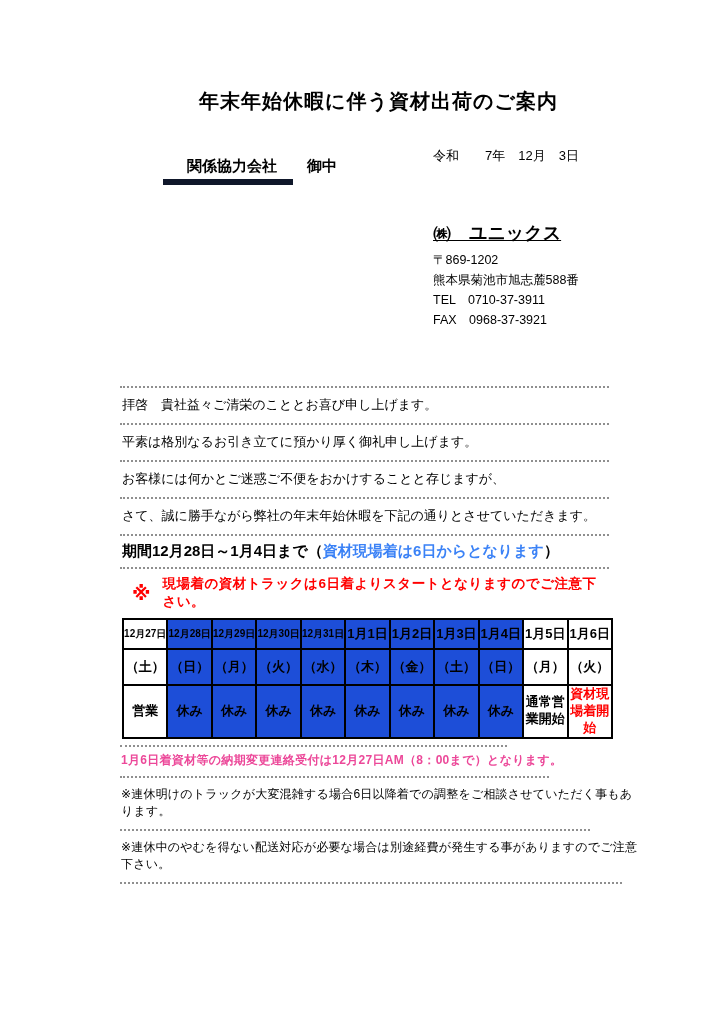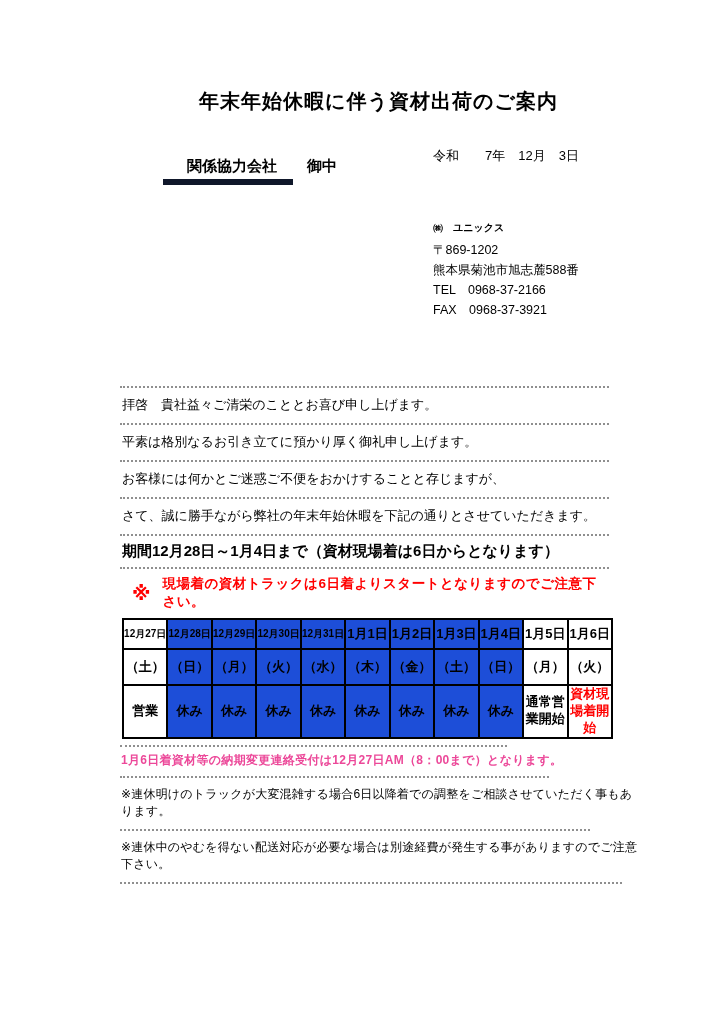"㈱ ユニックス" .sender .company { font-size: 10px -> 18px; text-decoration: none -> underline }
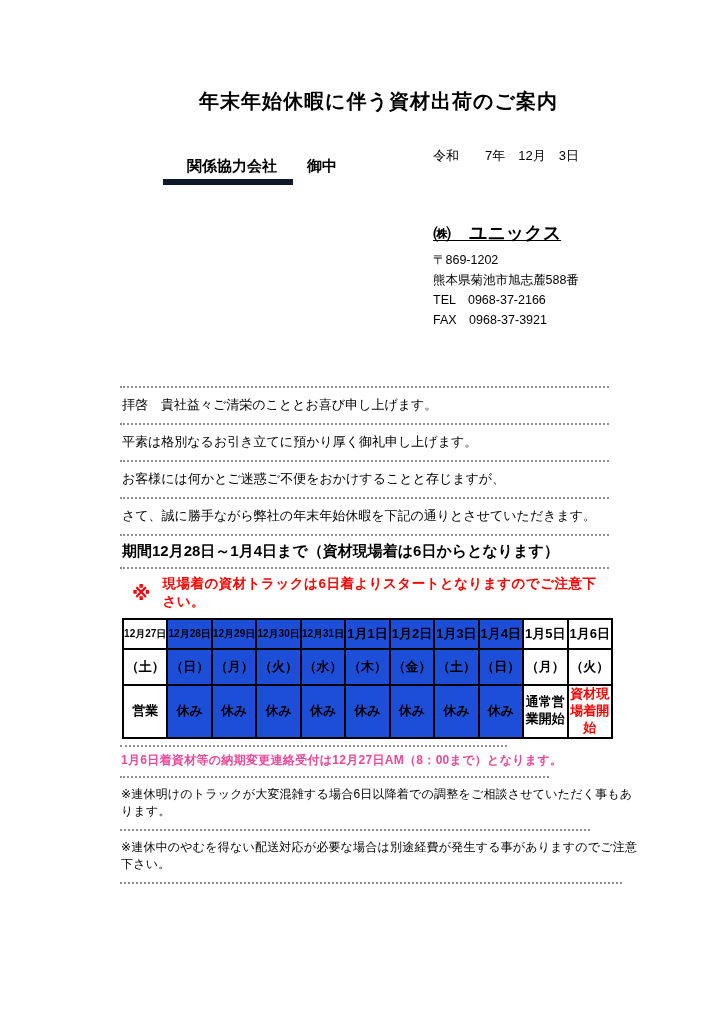"TEL 0968-37-2166" div.line { text: 0968-37-2166 -> 0710-37-3911 }
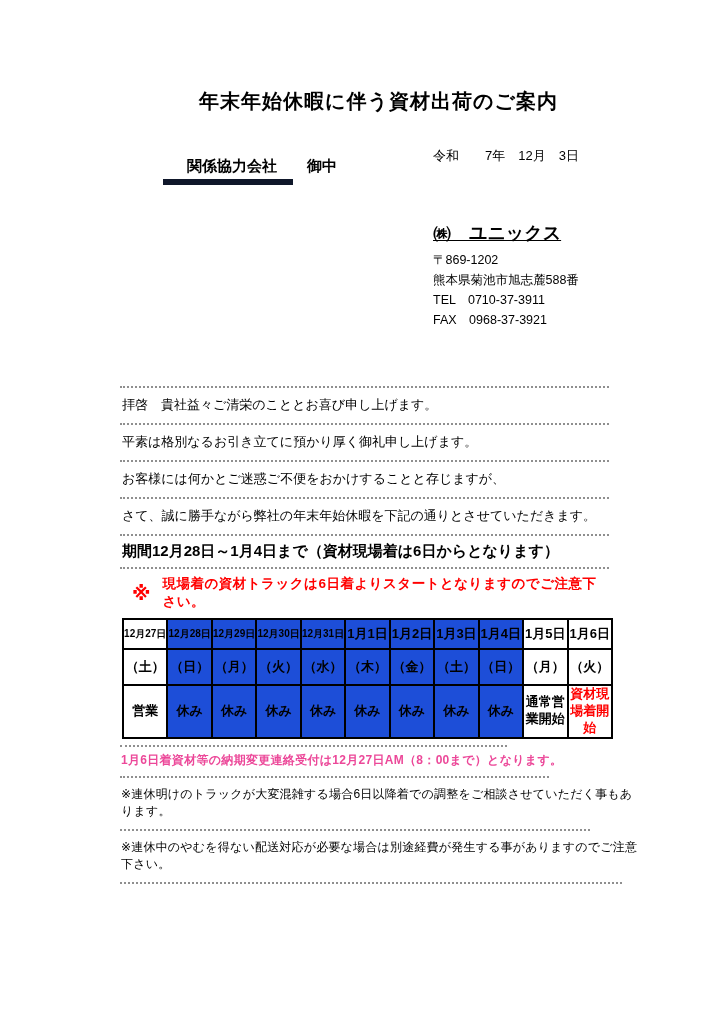"資材現場着は6日からとなります" .g-period .red { color: #000000 -> #3b82f6 }
